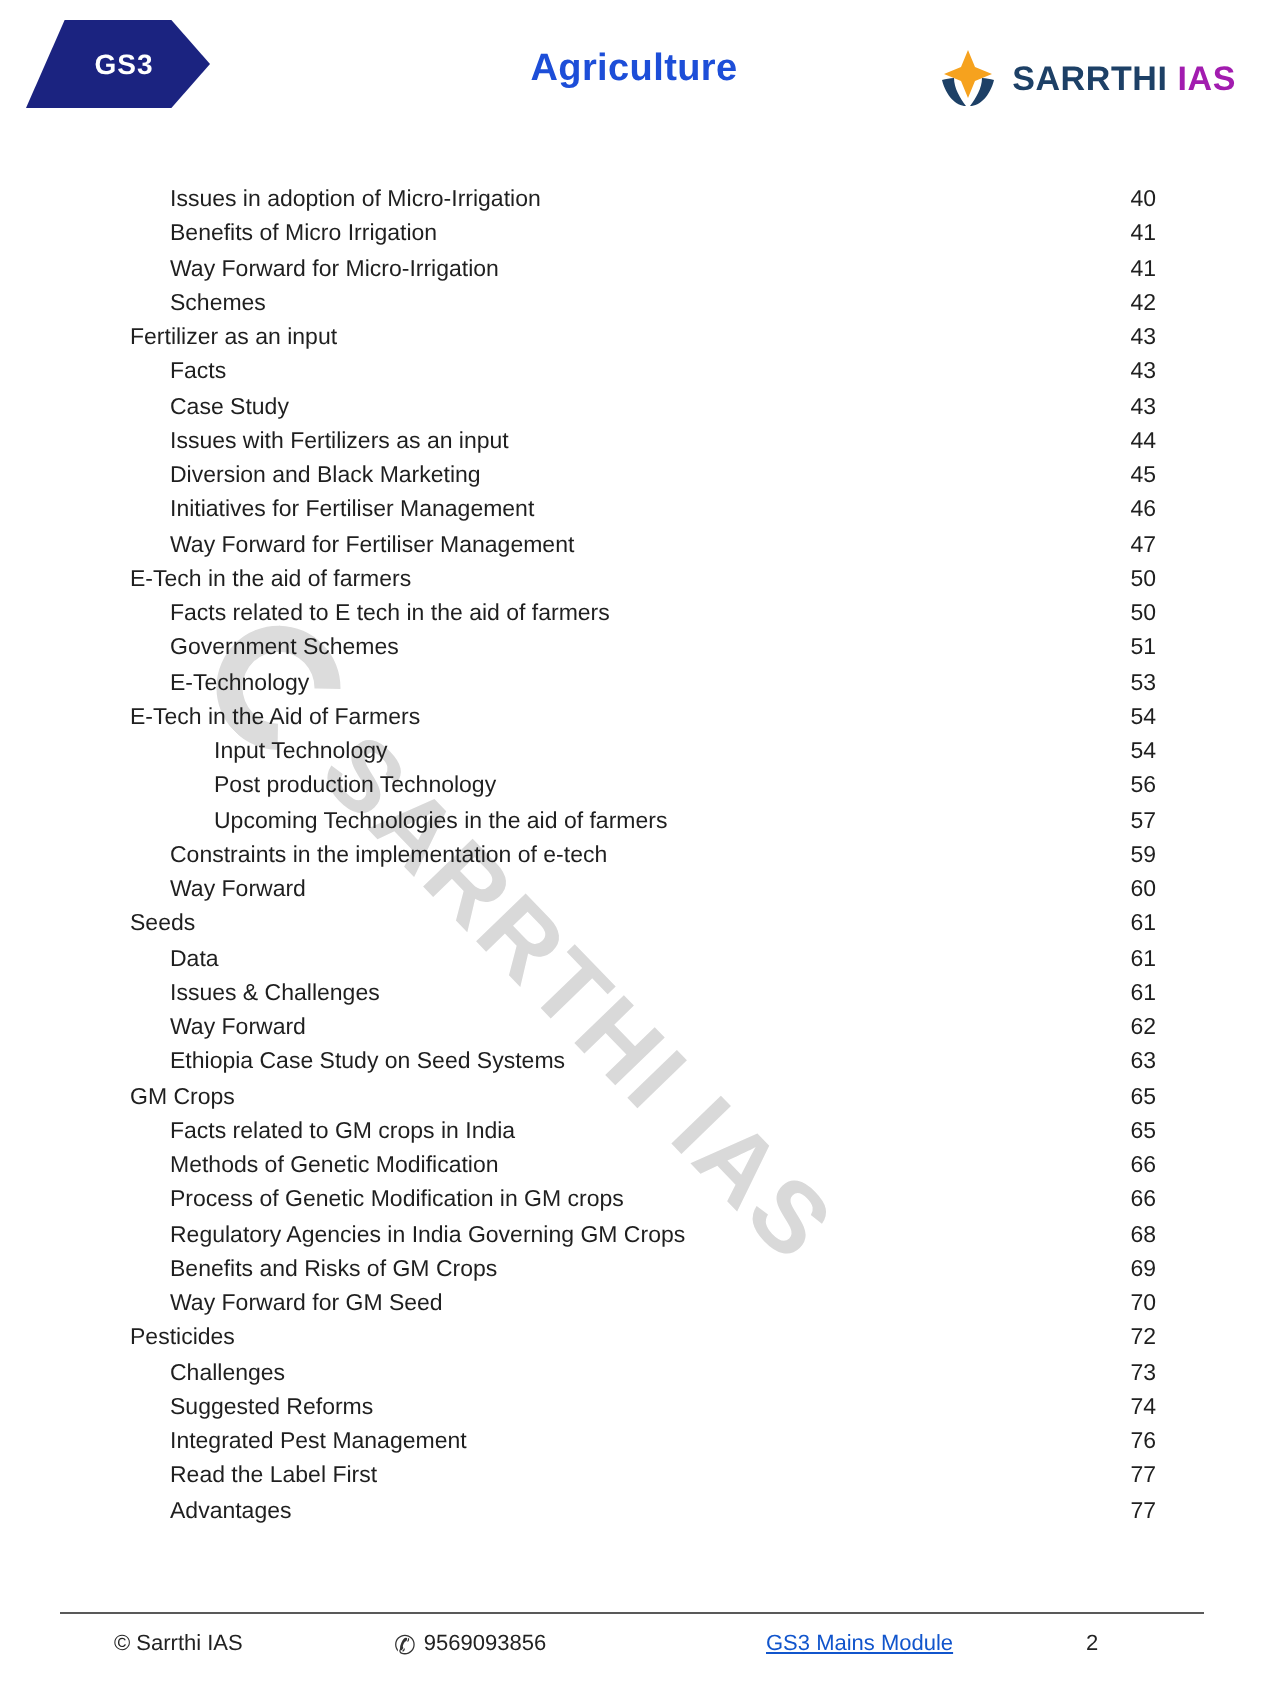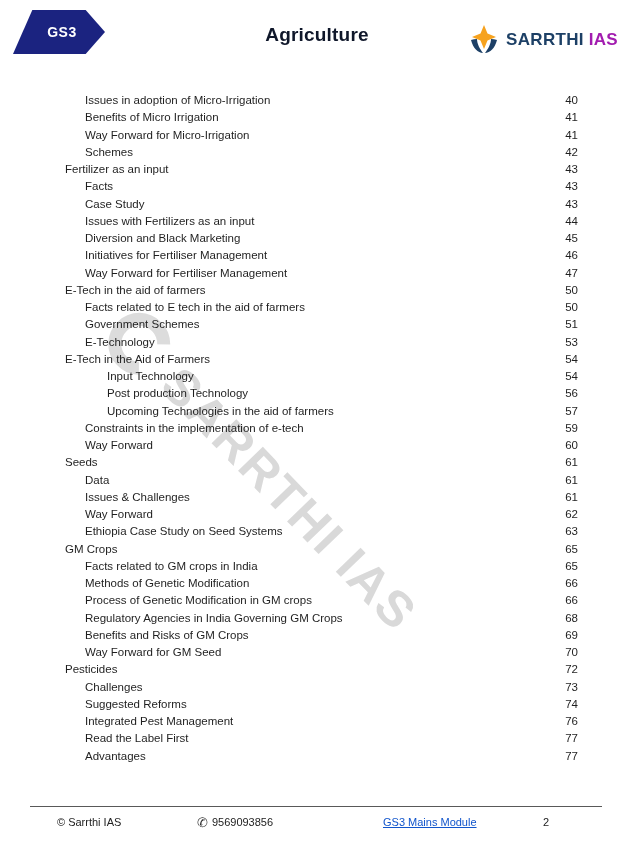"Agriculture" .page-title { color: #0f172a -> #1d4ed8 }
